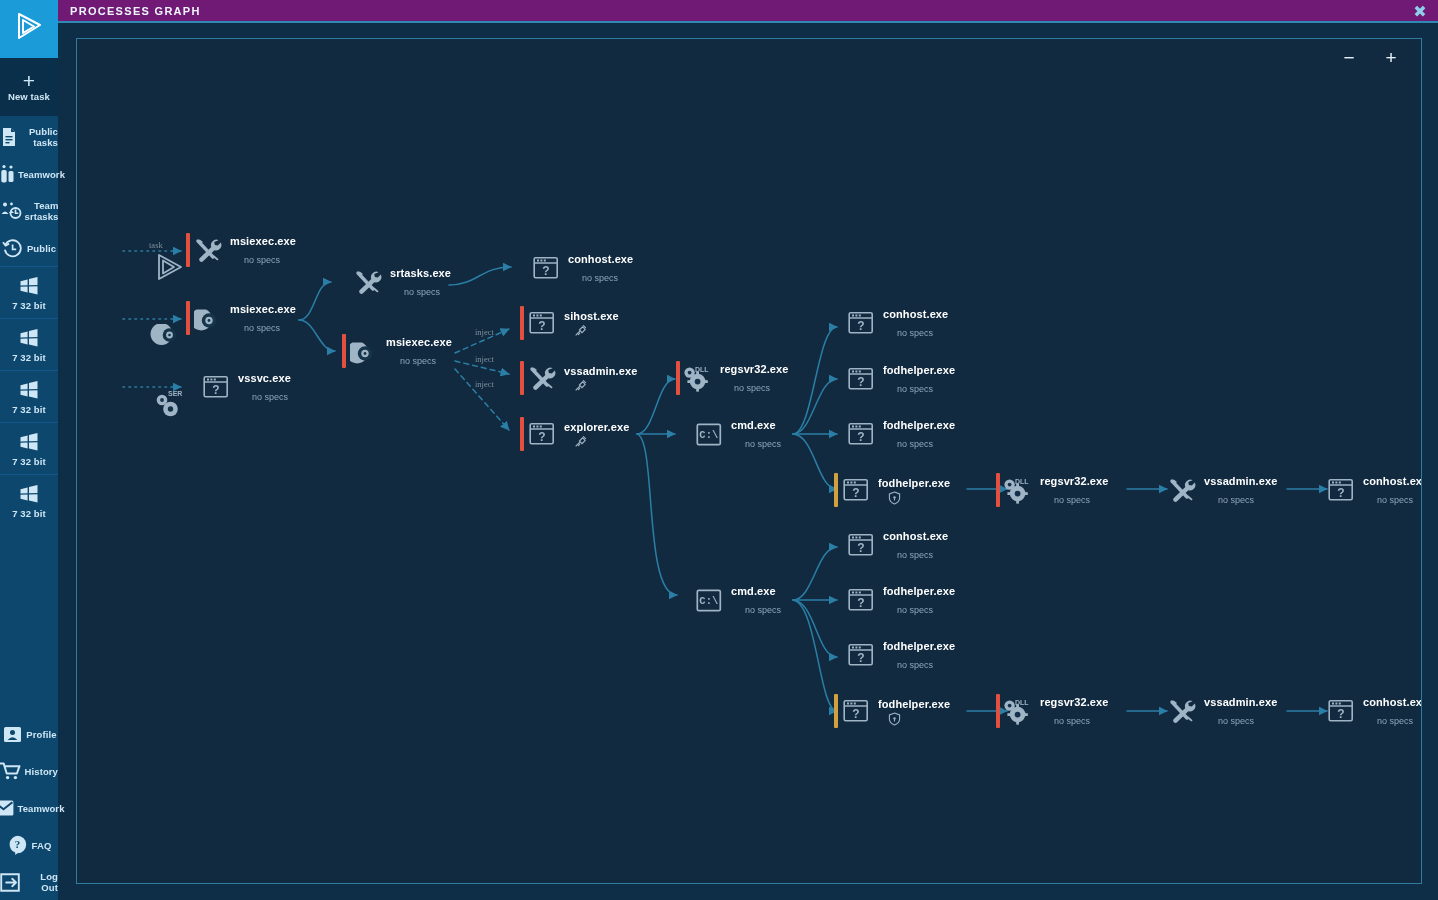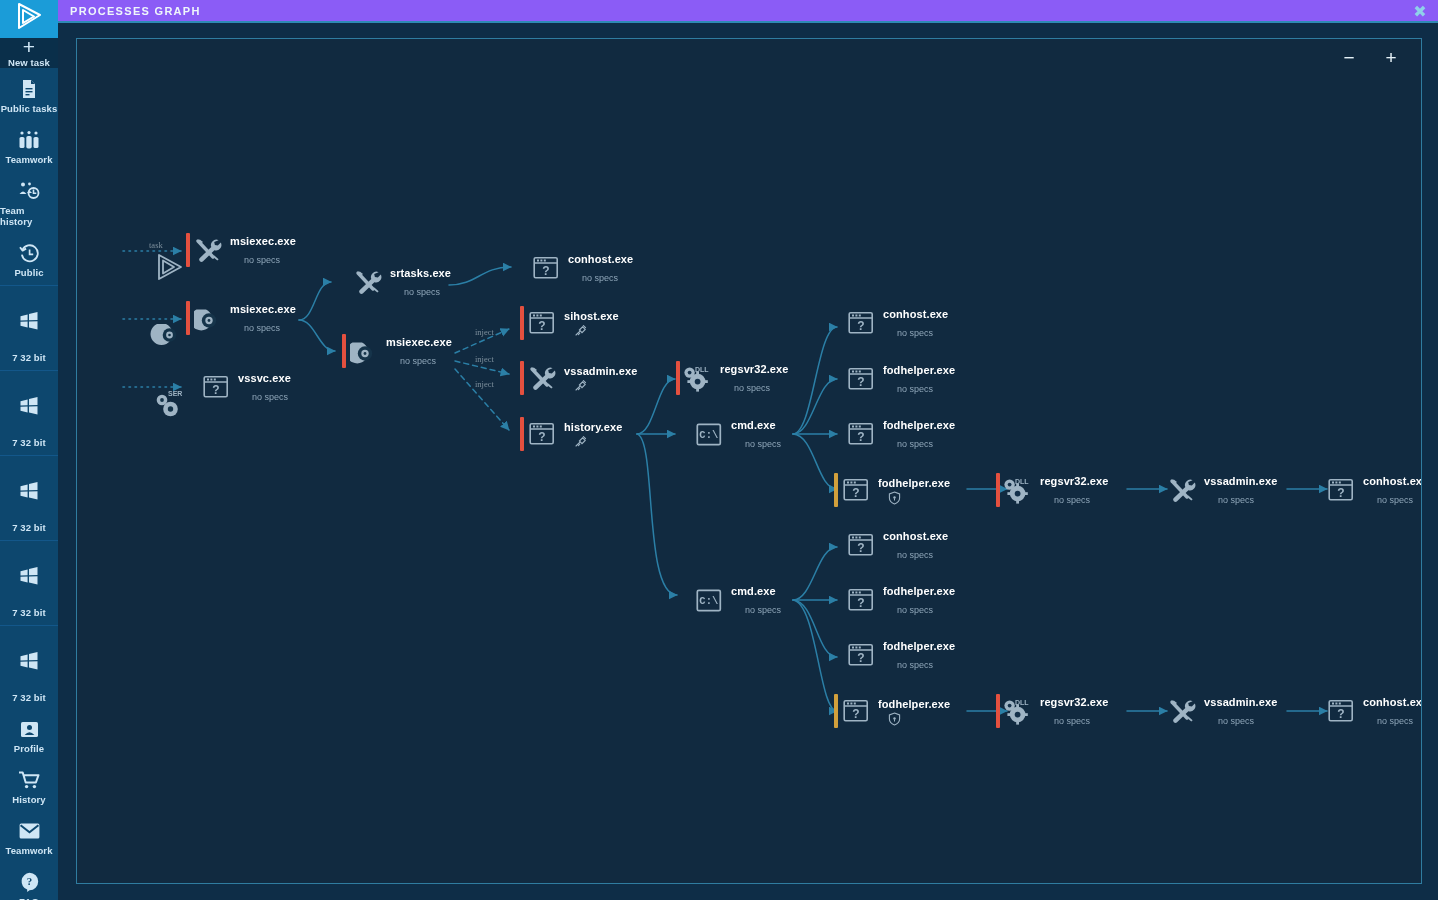"PROCESSES GRAPH" #header { background: #8b5cf6 -> #701a75 }
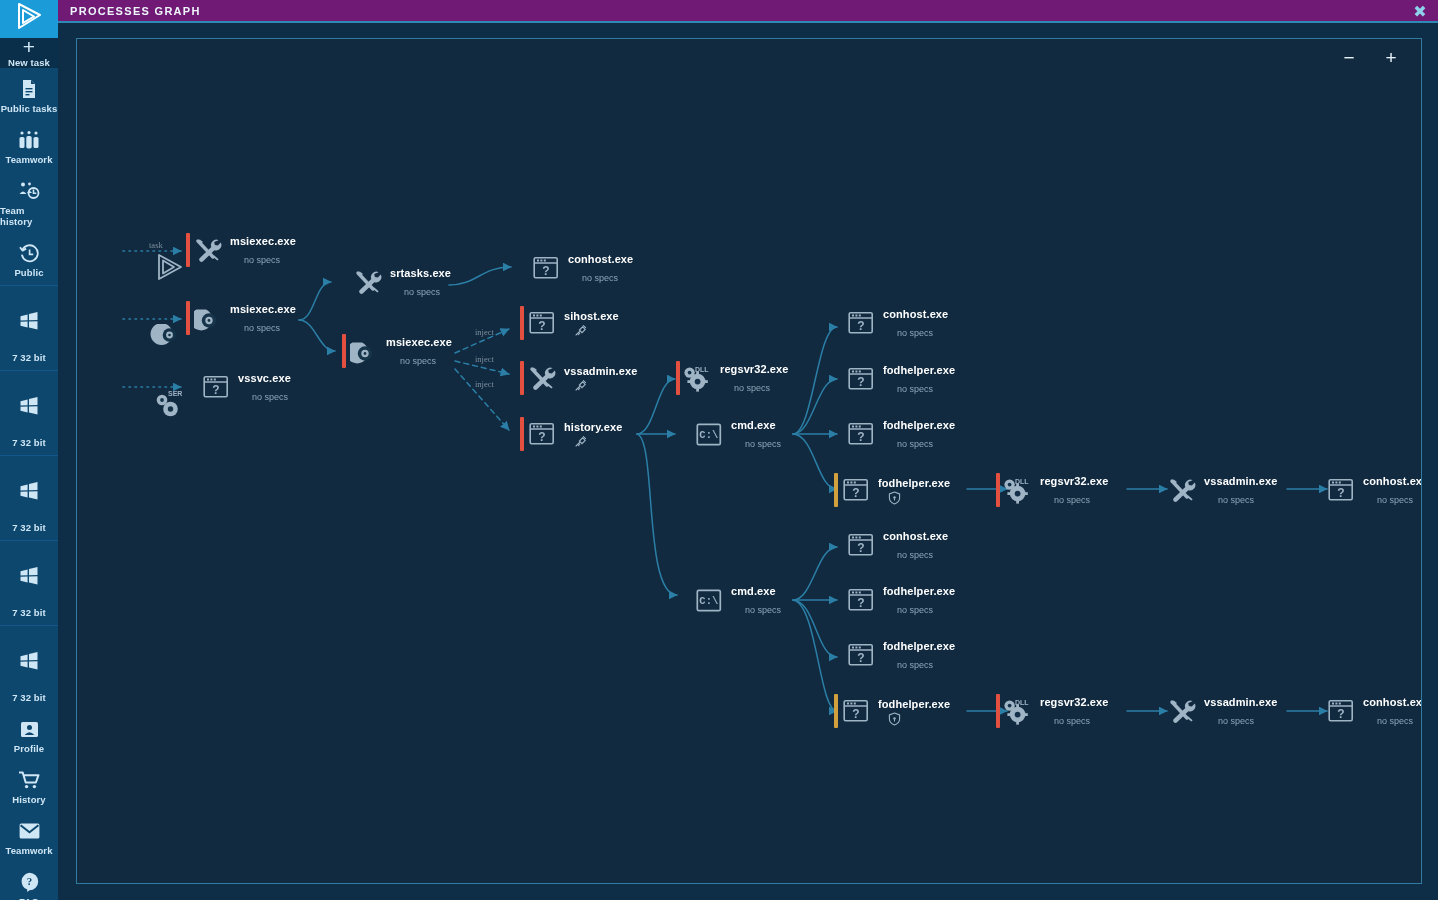"New task" .nav-label { text-align: left -> right }
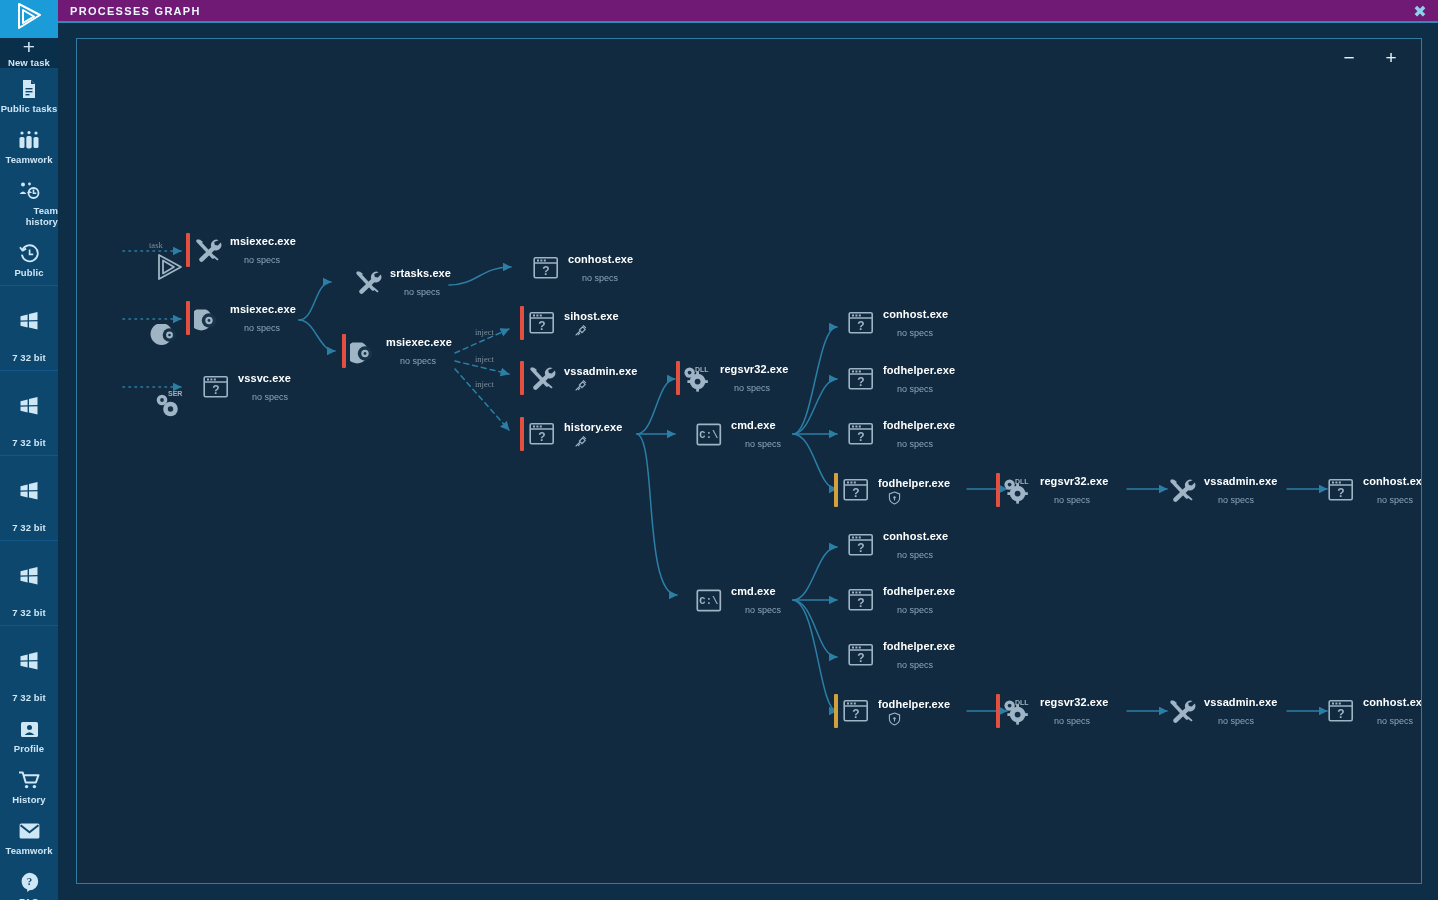"Public tasks" .nav-item { flex-direction: column -> row }
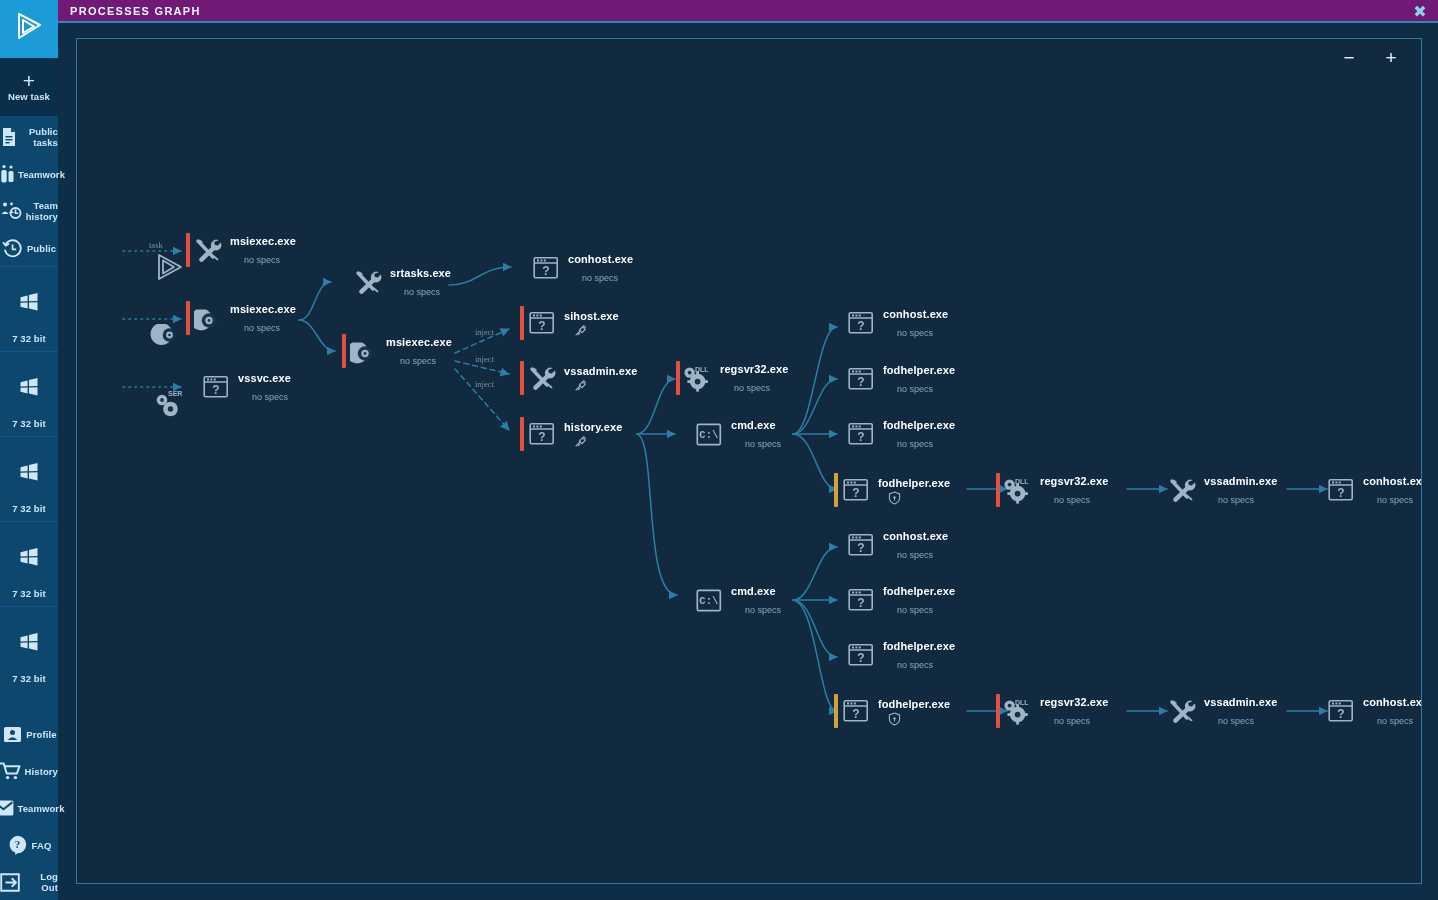"Team history" span.nav-label { text: history -> srtasks }
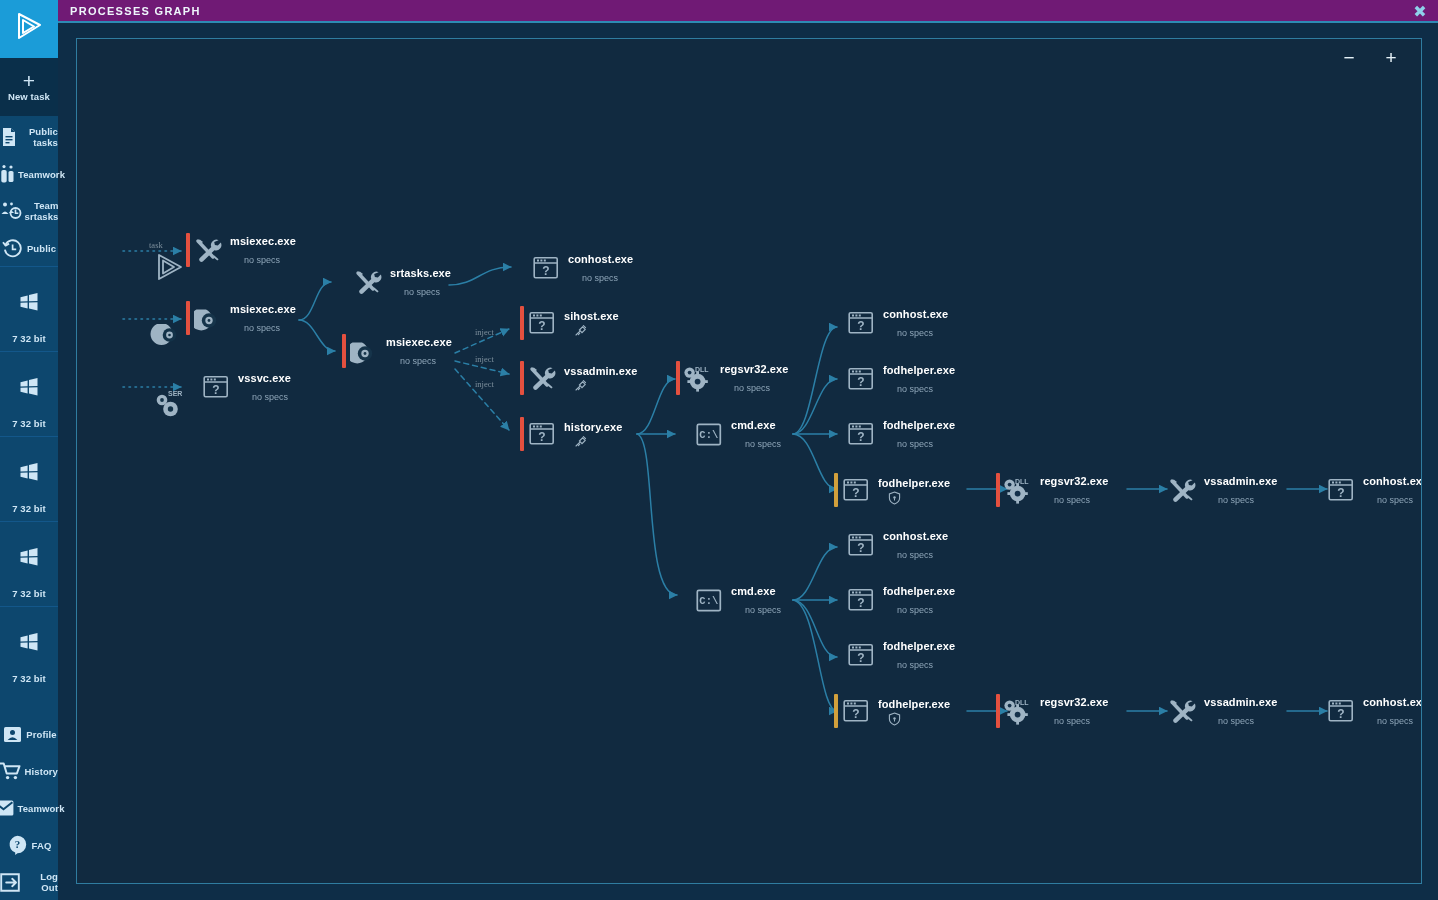"7 32 bit" .vm-item { gap: 20px -> 3px; padding: 24px 0 7px 0 -> 8px 0 7px 0 }
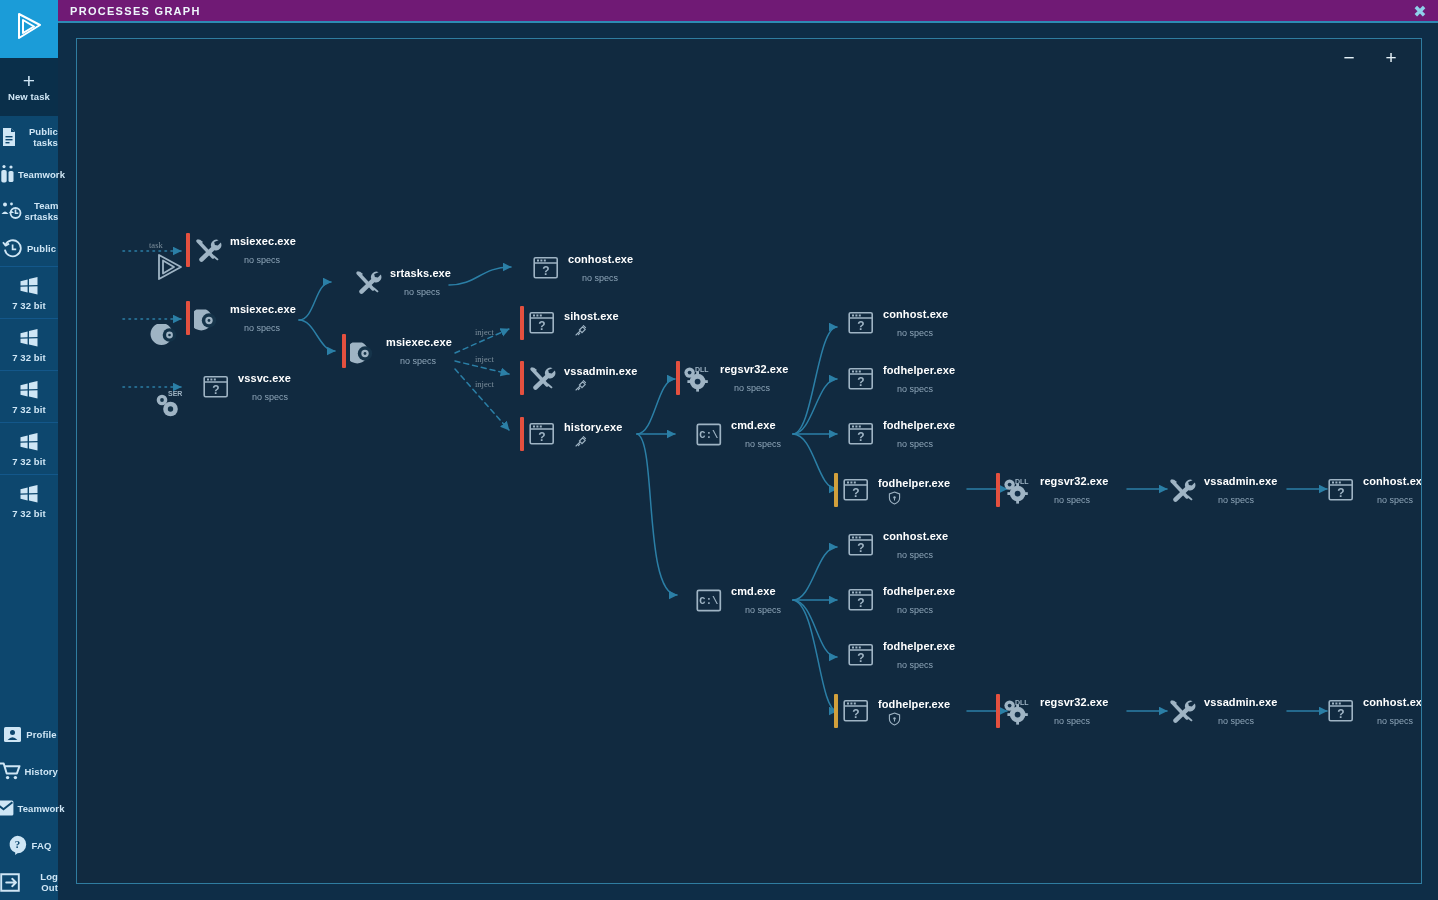"history.exe" div.node-name { text: history.exe -> explorer.exe }
